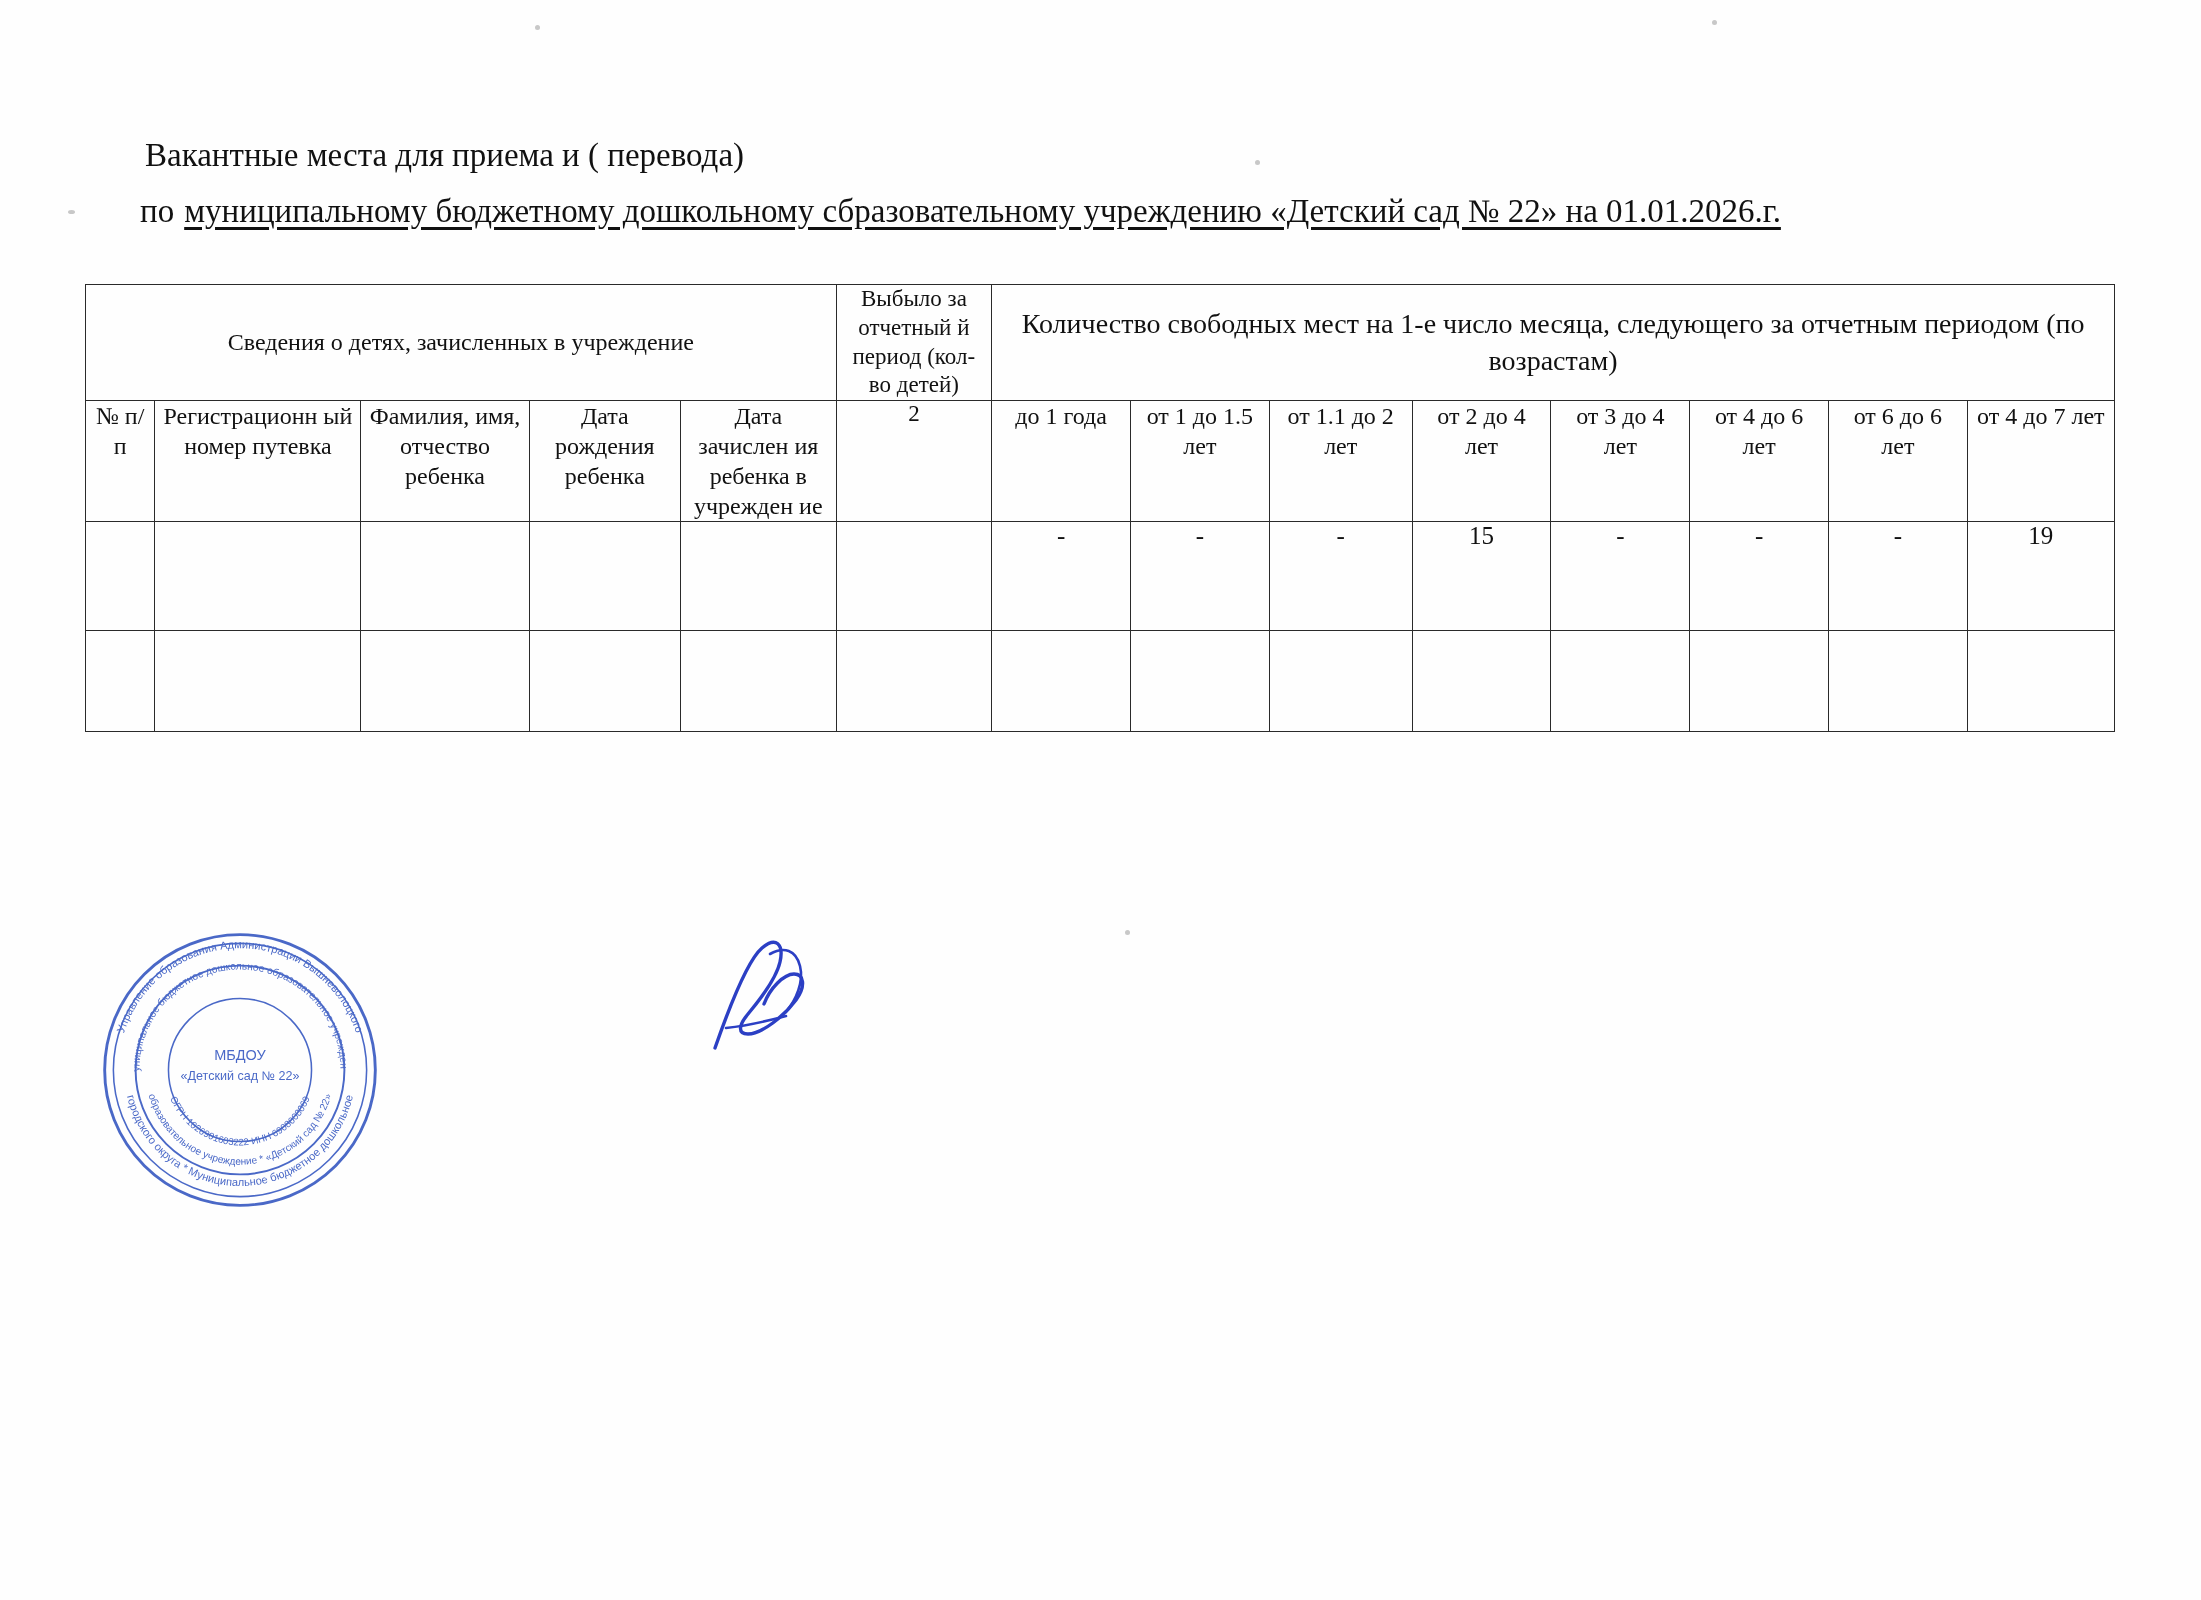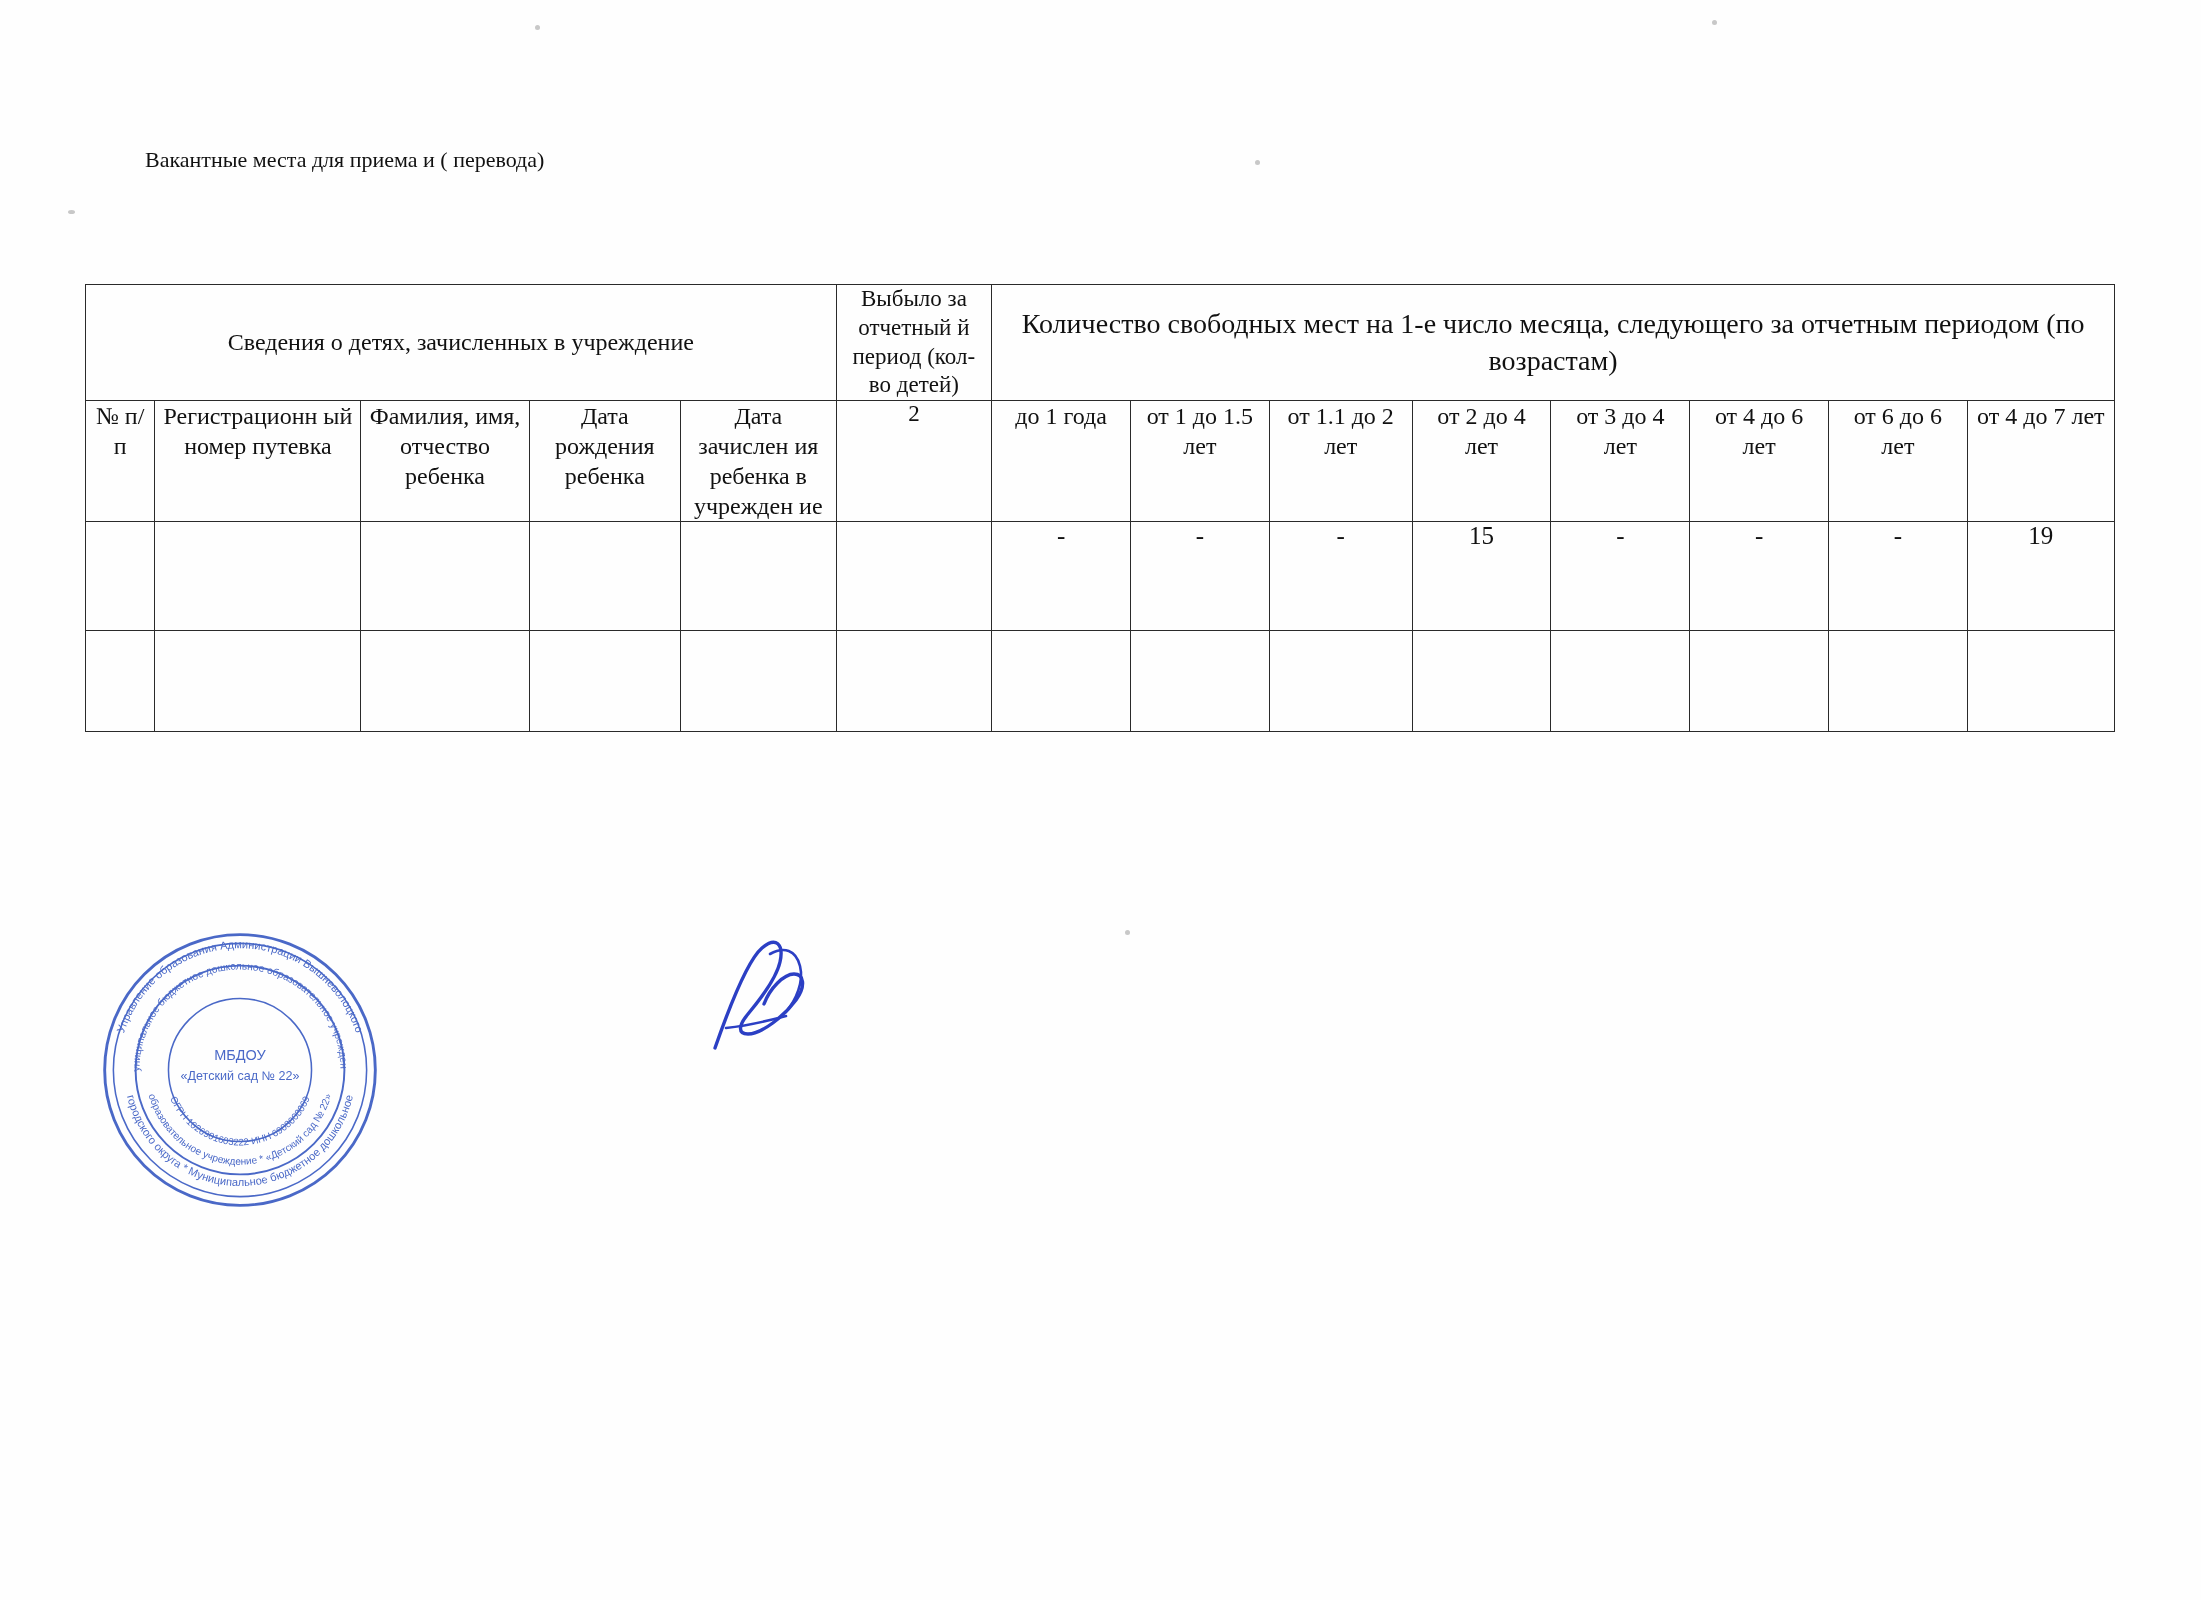"Вакантные места для приема и" .title-block { font-size: 22px -> 33px; top: 144px -> 132px }
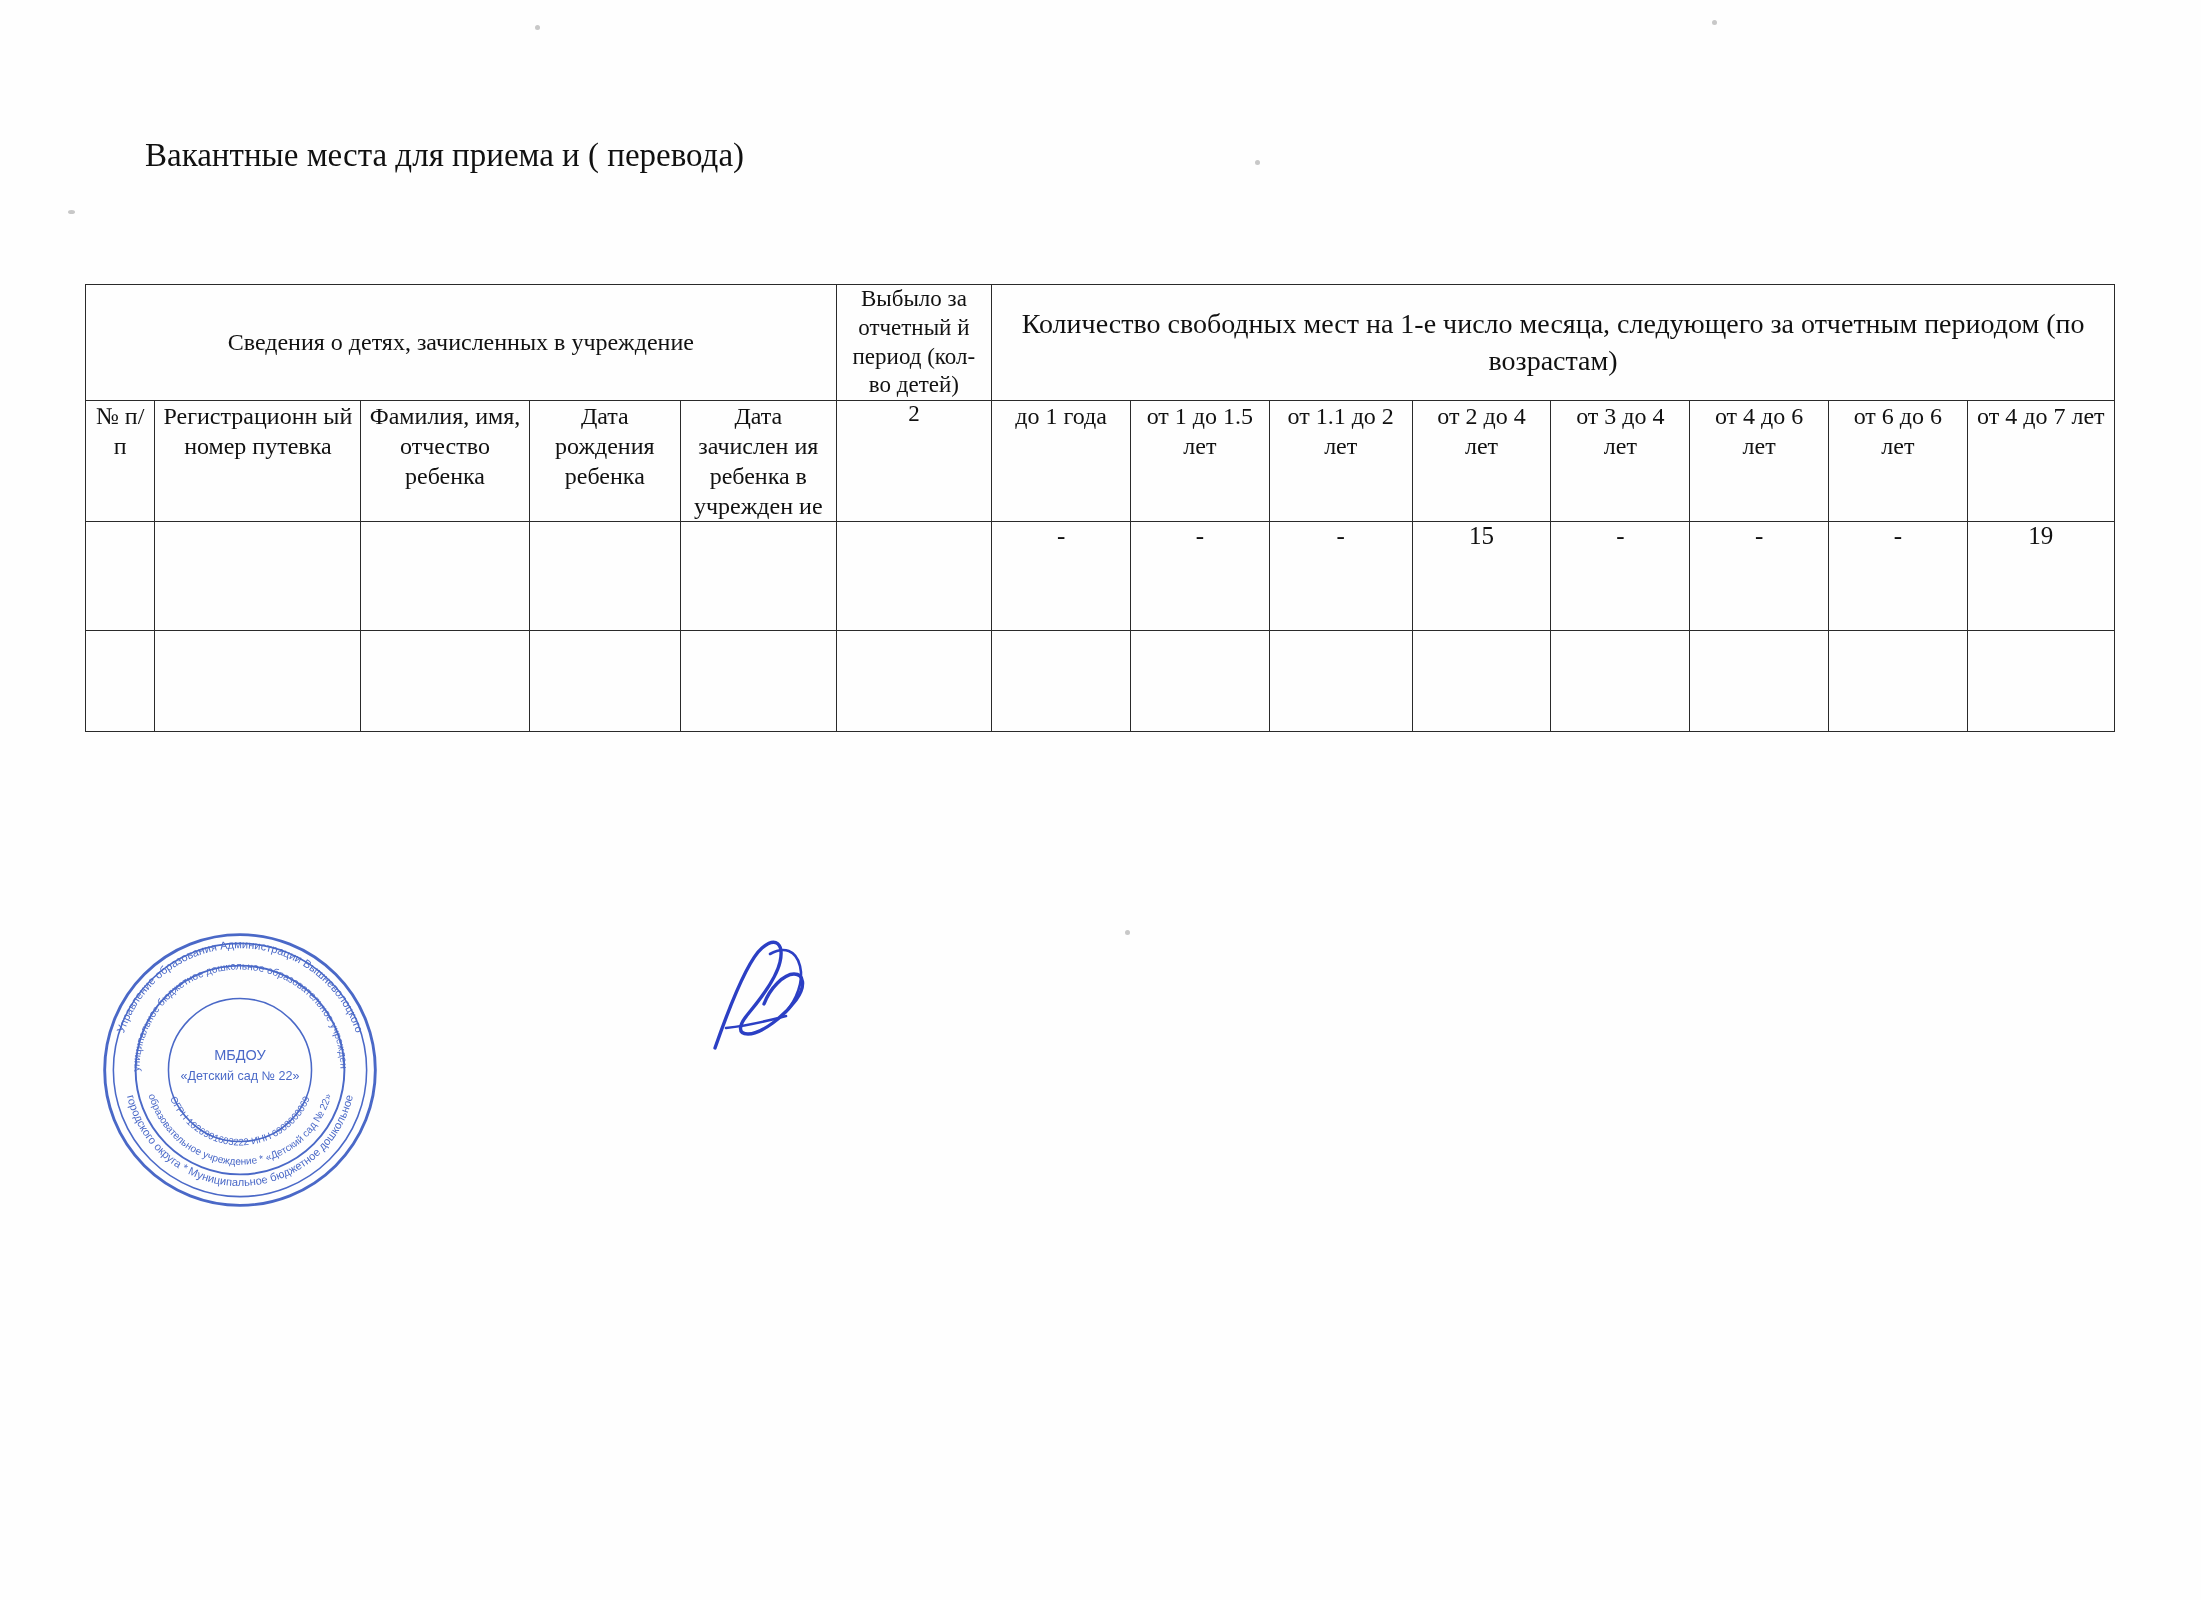"по" div.title-line2 { html: none -> <div> <span>по</span> <span>муниципальному бюджетному дошкольному сбразовательному учреждению «Детский сад № 22» на 01.01.2026.г.</span> </div> }
